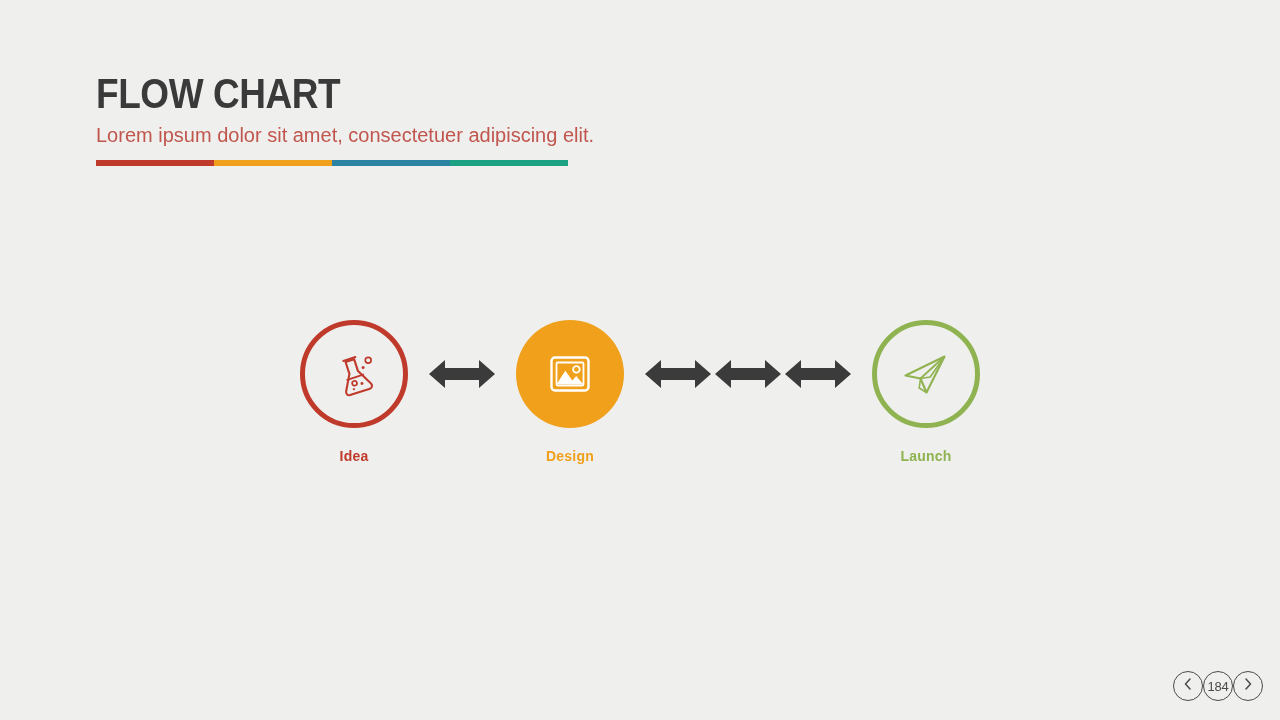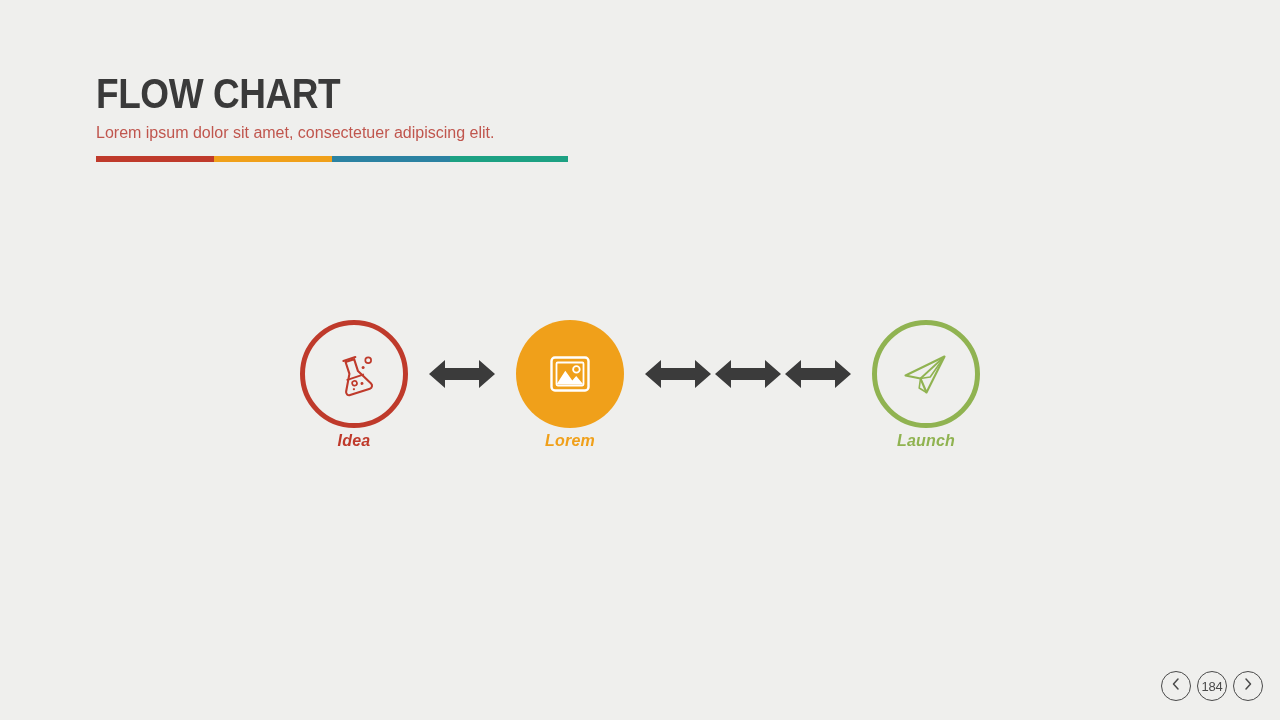"Lorem ipsum dolor sit amet," .subtitle { font-size: 16px -> 20px }
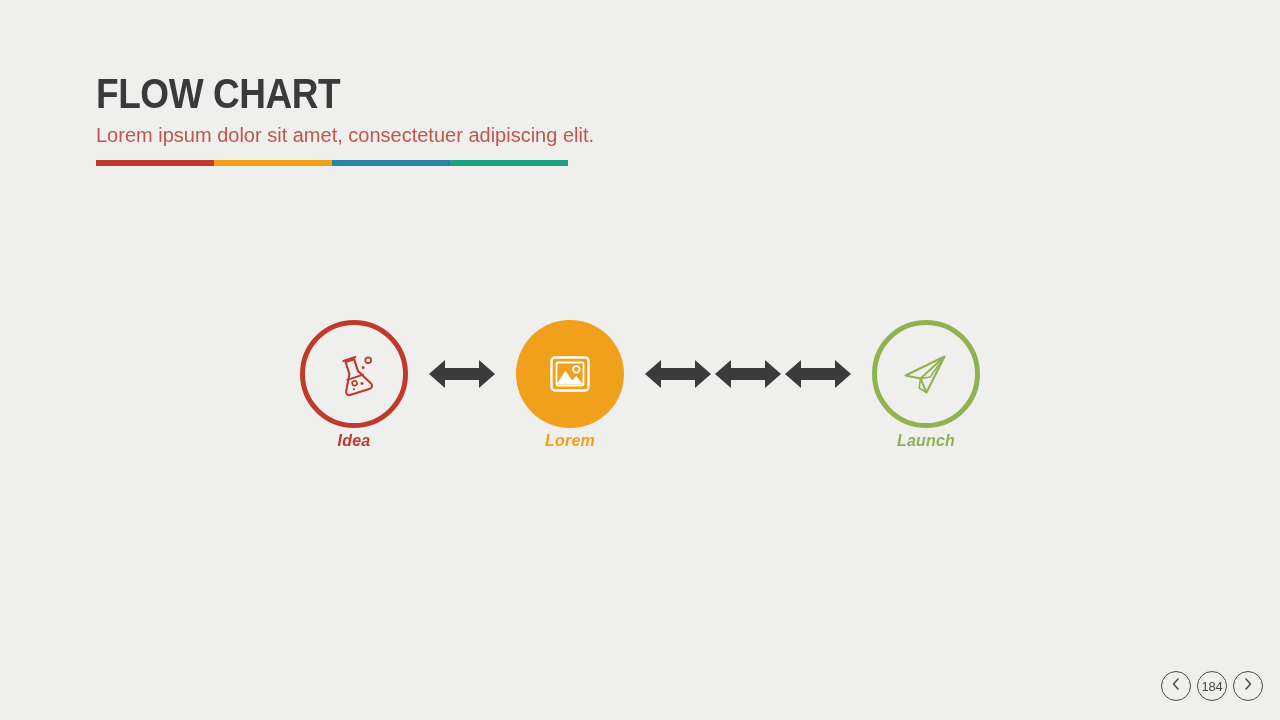"Idea" .node-label { font-size: 16px -> 14px; font-style: italic -> none; margin-top: 4px -> 20px }
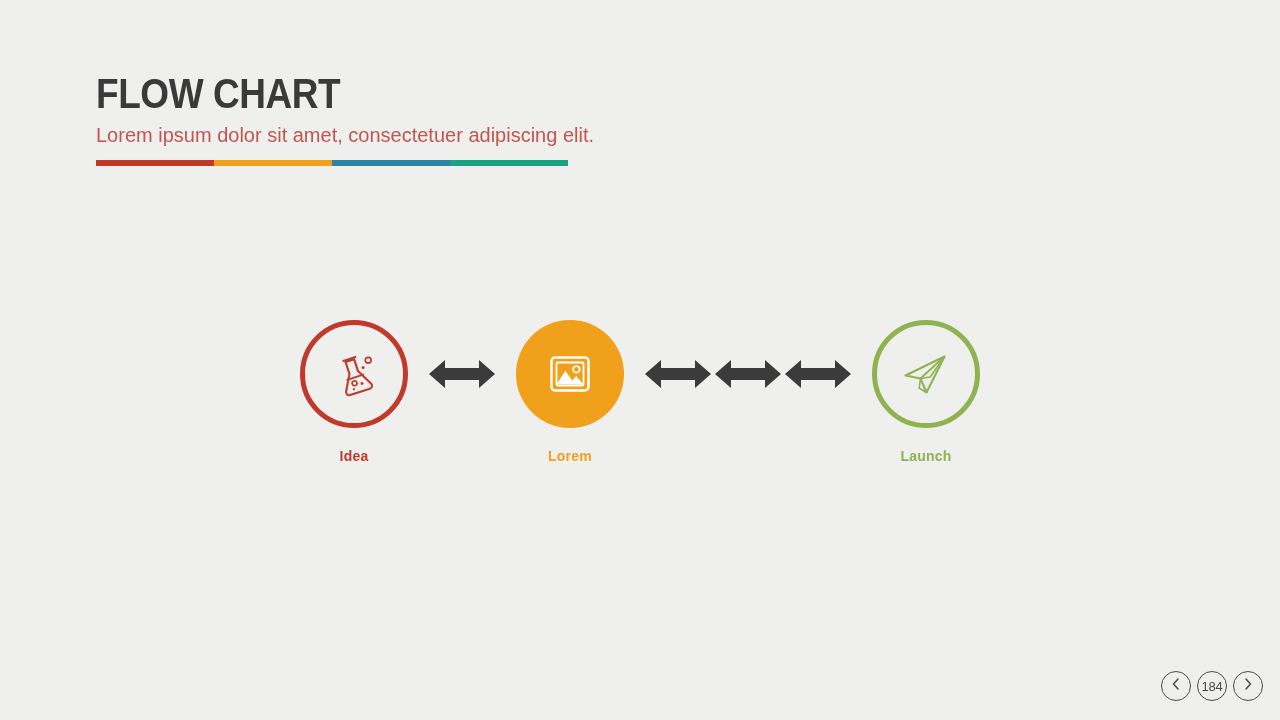"Lorem" div.node-label { text: Lorem -> Design }
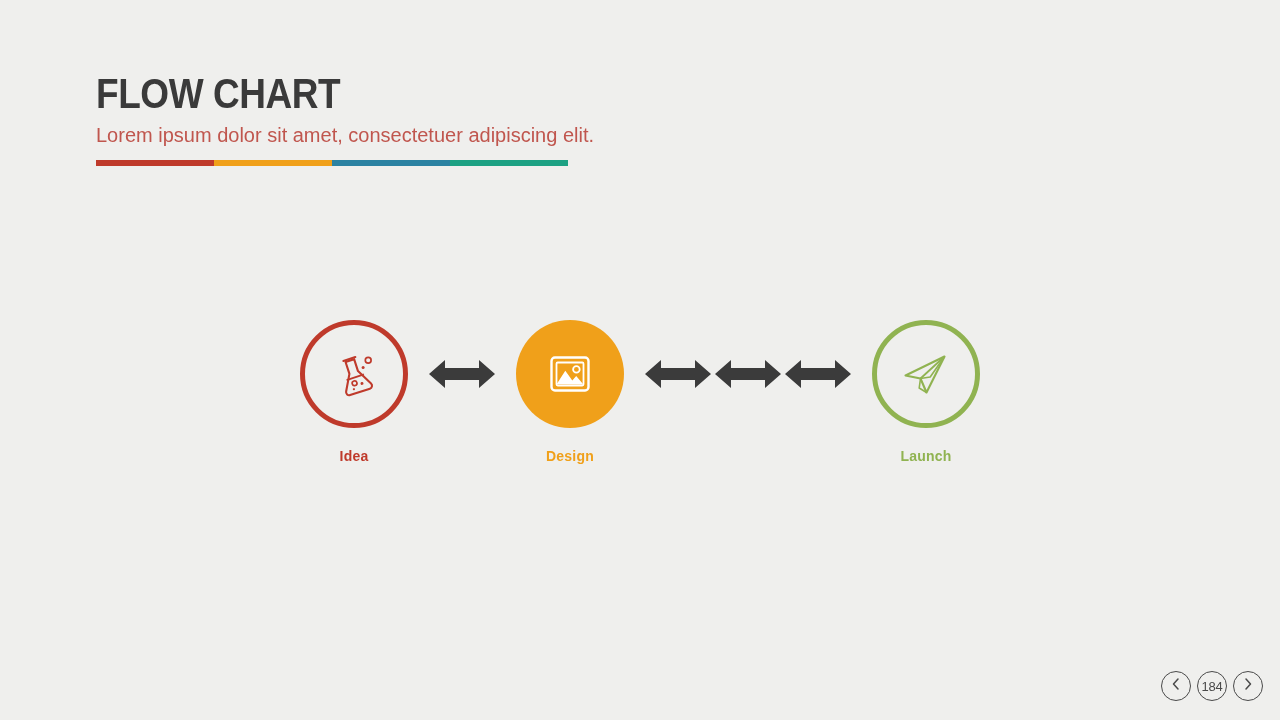"184" .pager { gap: 6px -> none }
